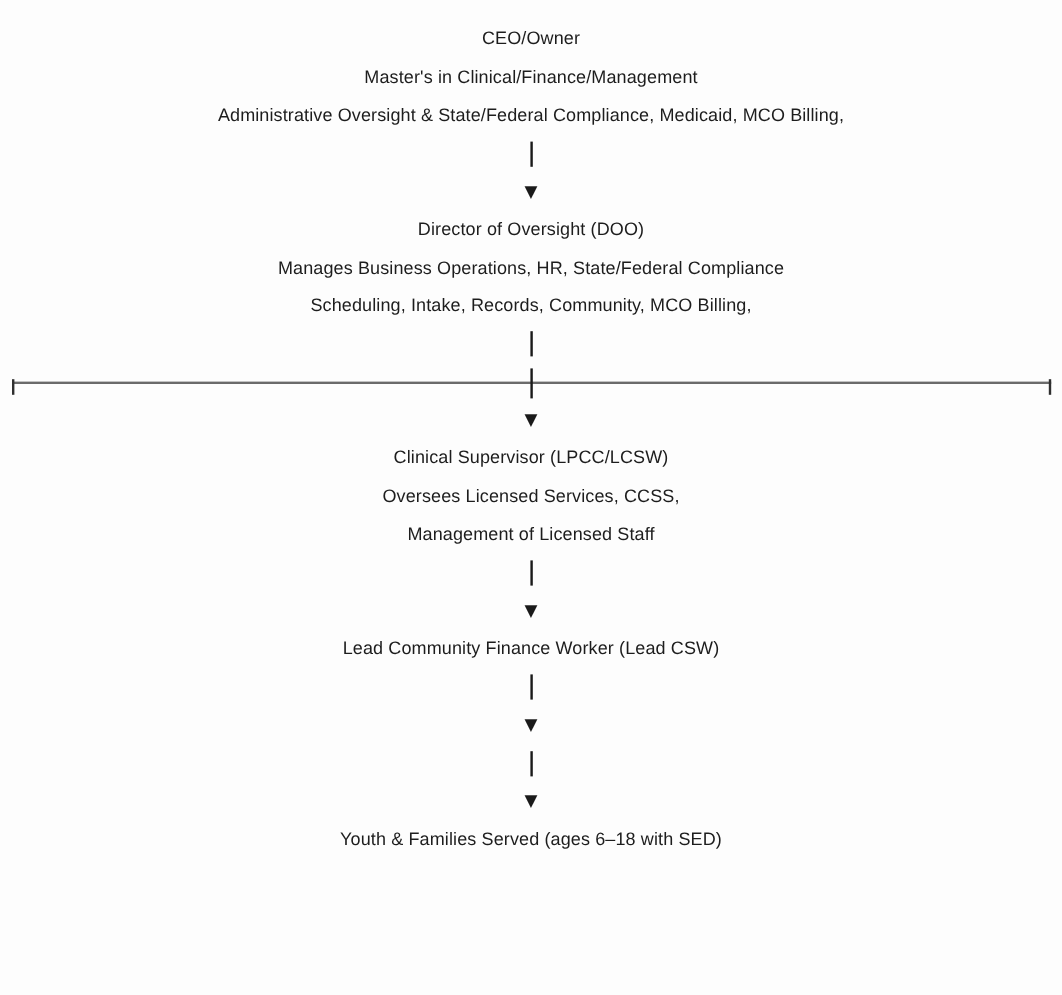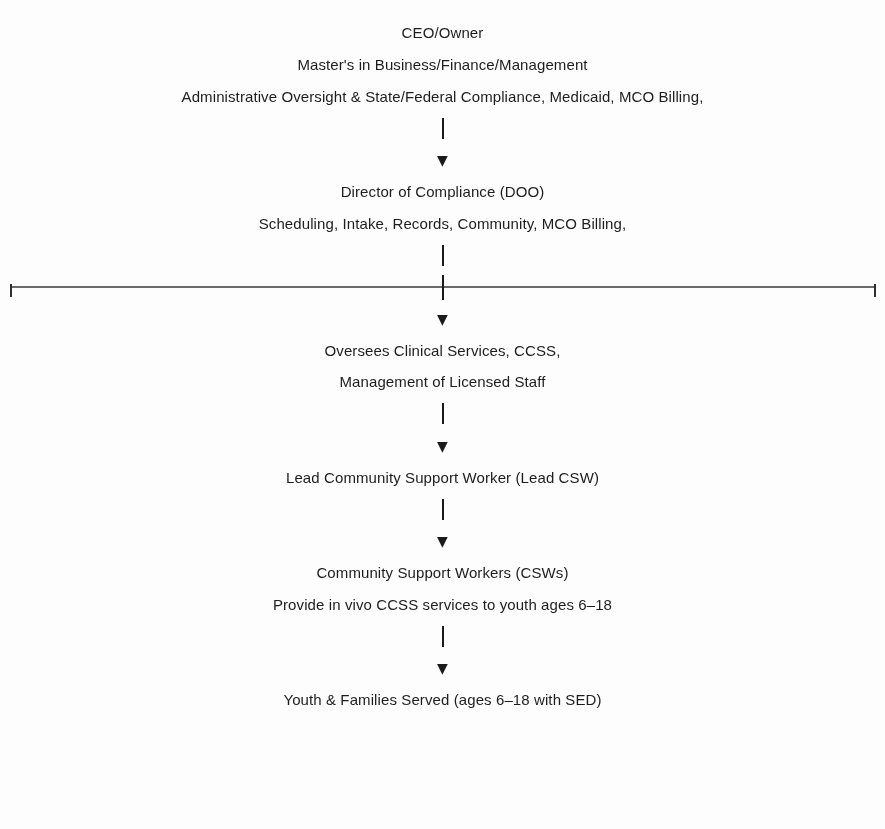"Master's in Business/Finance/Management" p.line { text: Business/Finance/Management -> Clinical/Finance/Management }
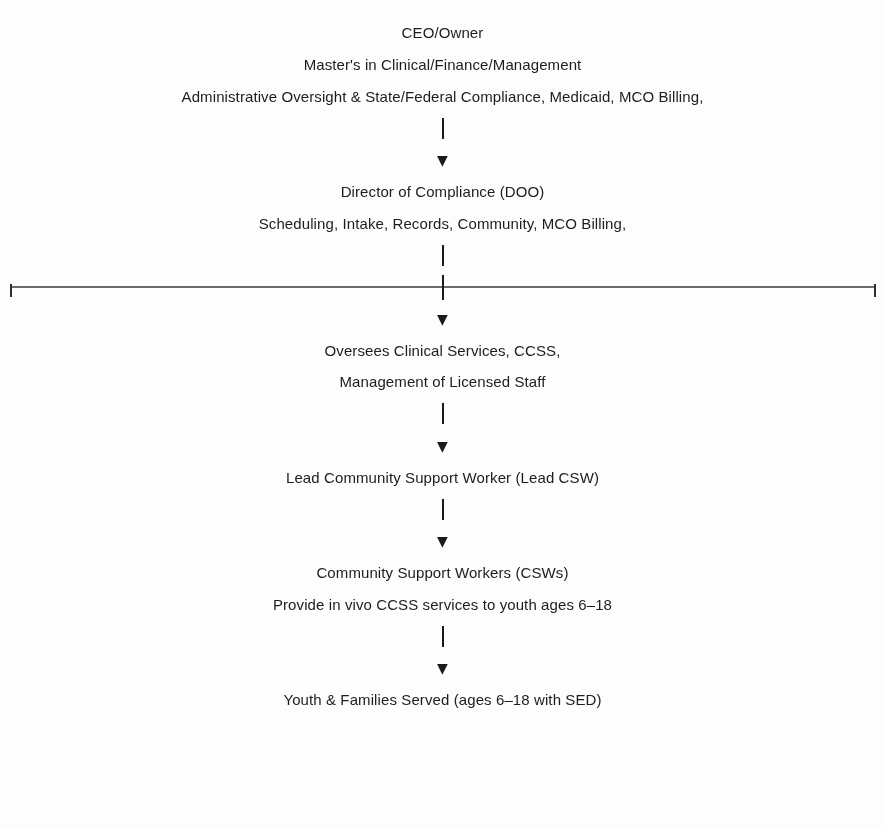"Director of Compliance (DOO)" p.line { text: Compliance -> Oversight }
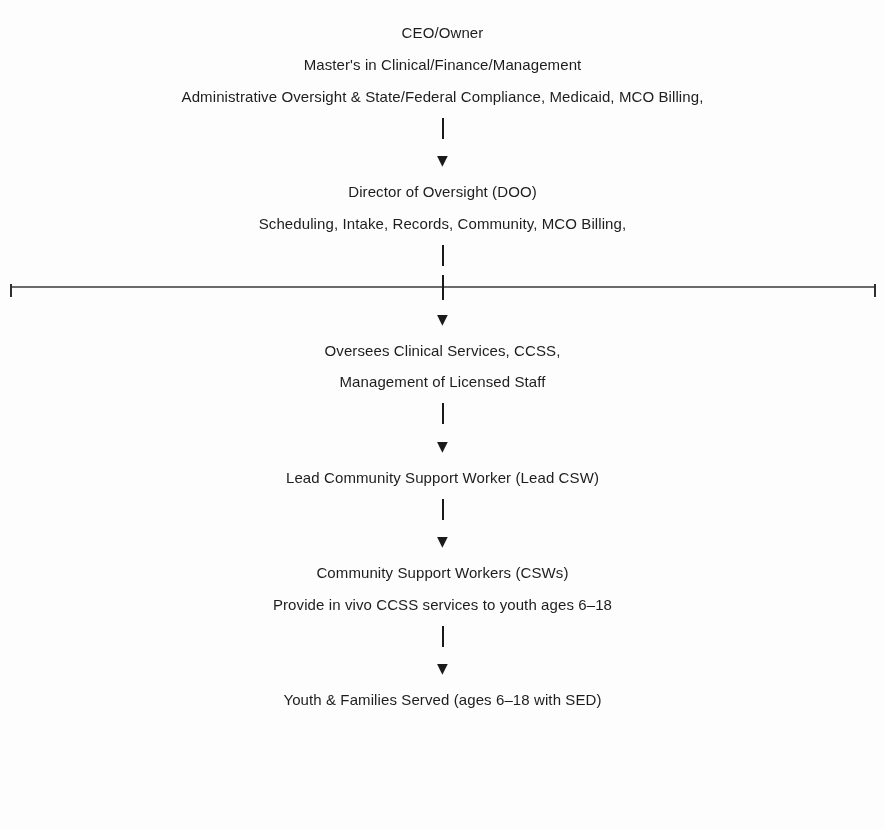"Manages Business Operations, HR," p.line { html: none -> <p>Manages Business Operations, HR, State/Federal Compliance</p> }
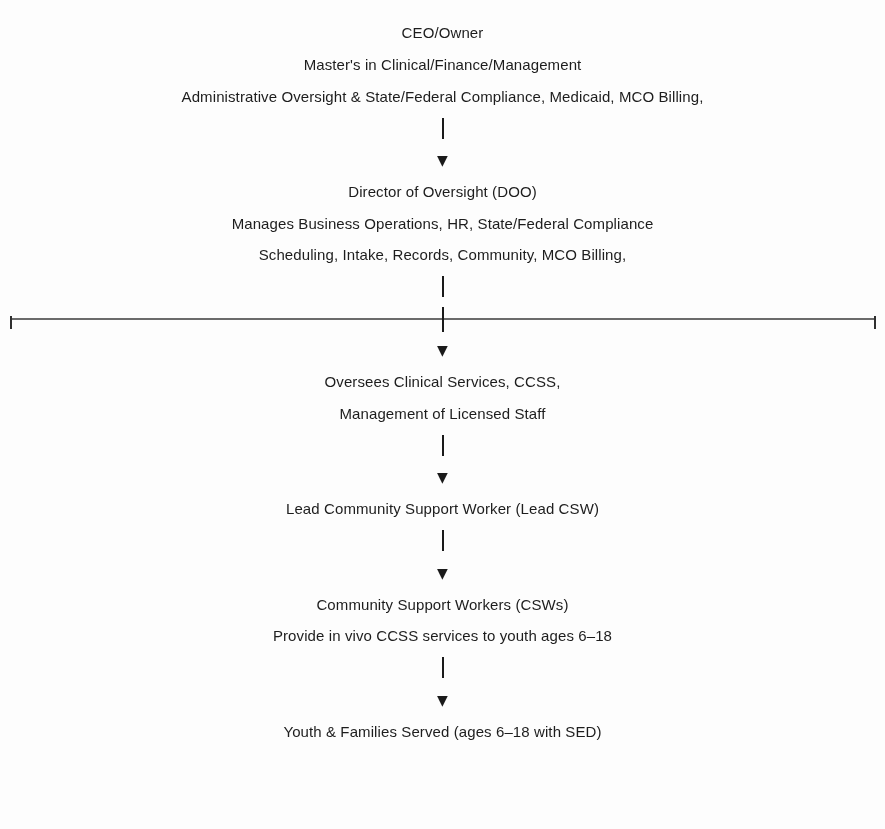"Clinical Supervisor (LPCC/LCSW)" p.line { html: none -> <p>Clinical Supervisor (LPCC/LCSW)</p> }
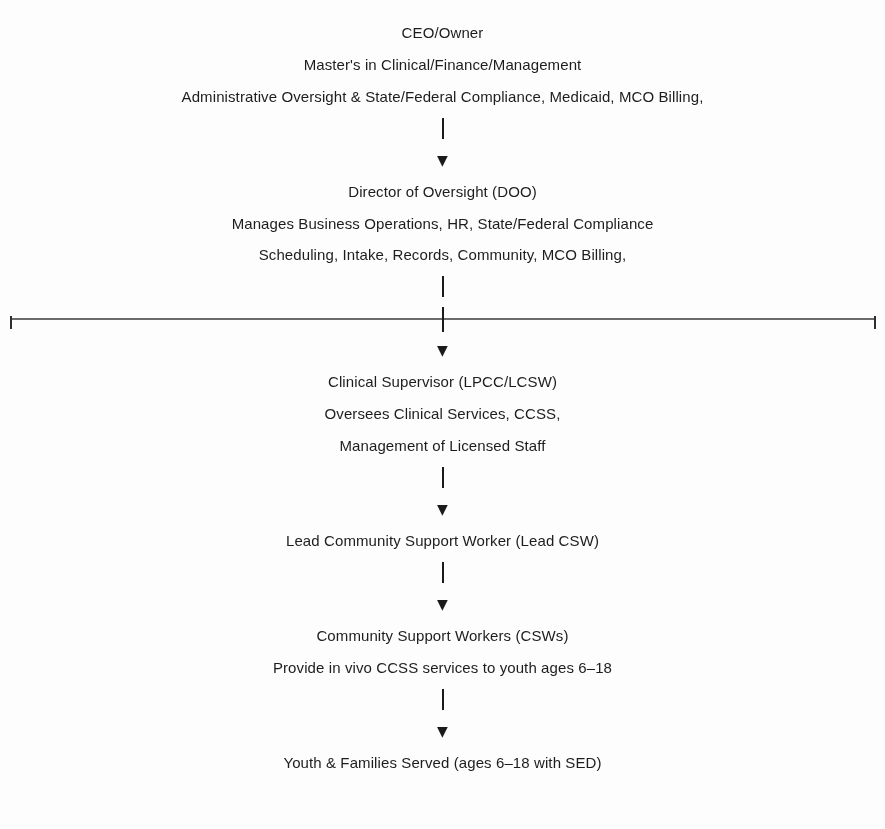"Oversees Clinical Services, CCSS," p.line { text: Clinical -> Licensed }
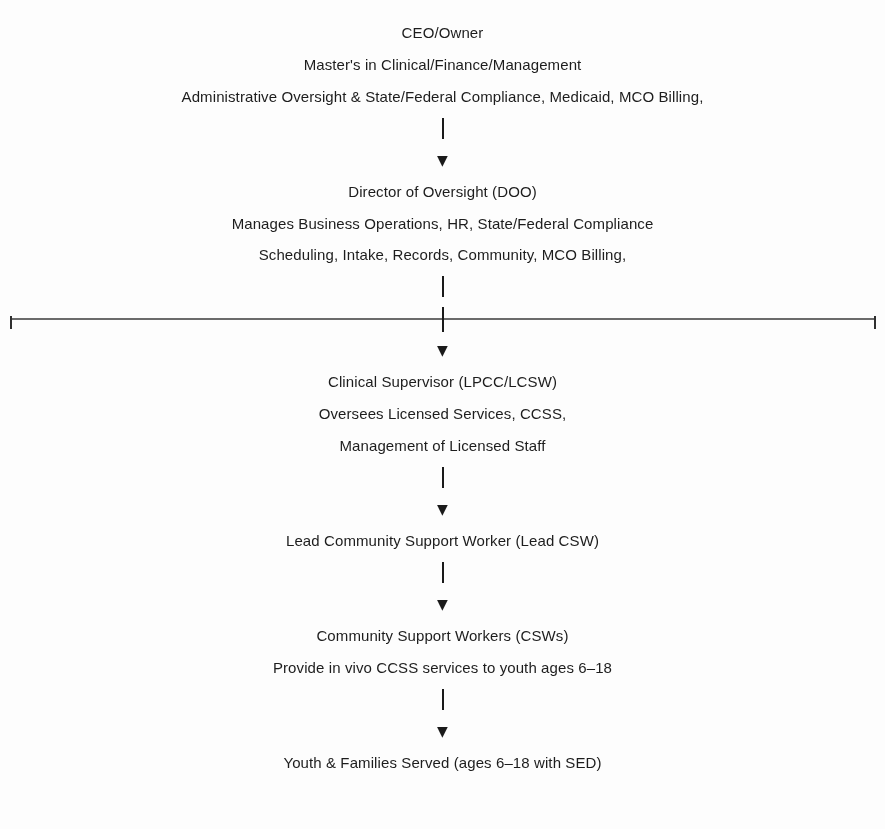"Lead Community Support Worker (Lead" p.line { text: Support -> Finance }
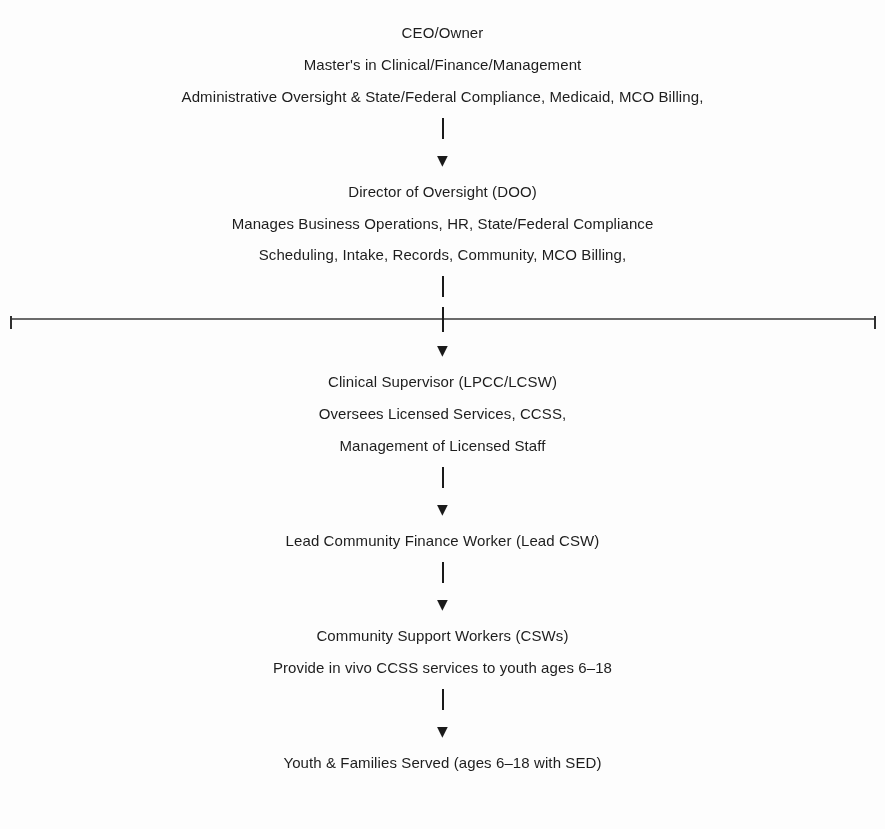"Community Support Workers (CSWs)" section { html: <section> <p>Community Support Workers (CSWs)</p> <p>Provide in vivo CCSS services to youth ages 6–18</p> </section> -> none }
